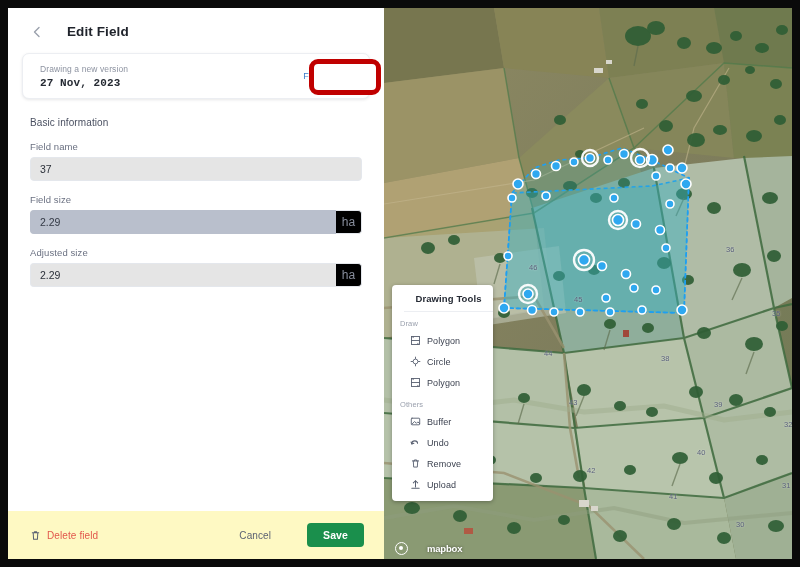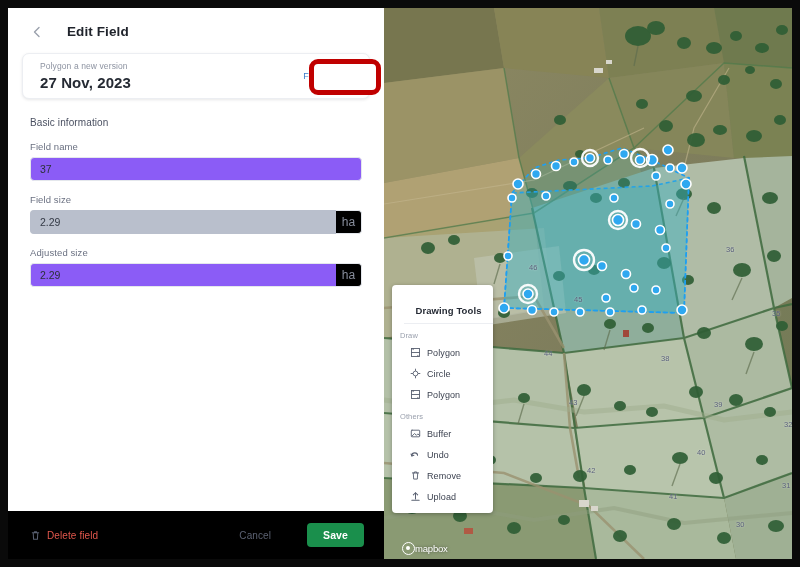"Polygon a new version" span.version-sub { text: Polygon -> Drawing }
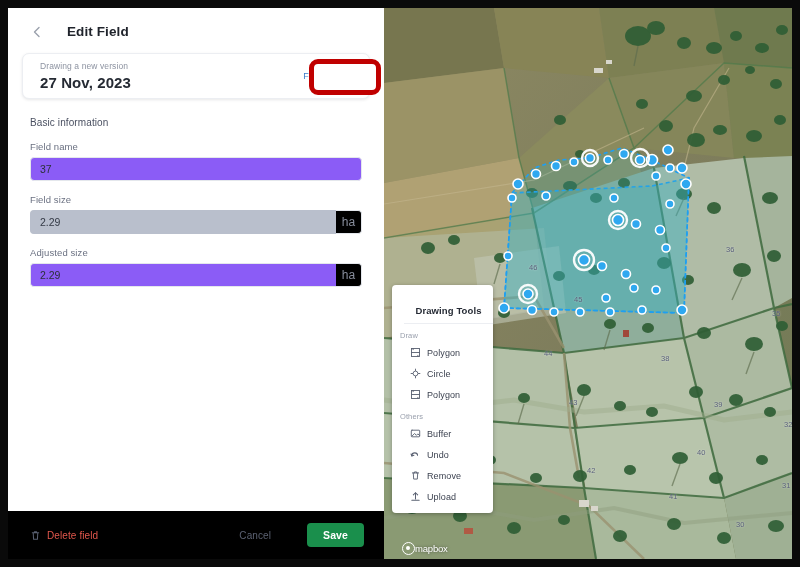"27 Nov, 2023" .version-date { font-family: none -> Liberation Mono, monospace; font-size: 15px -> 11px }
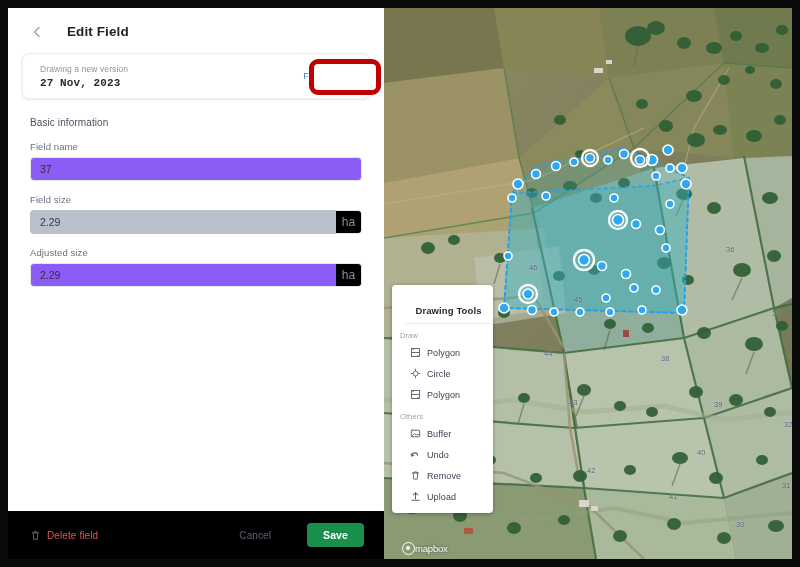"37" .text-input { background: #8b5cf6 -> #e5e5e5 }
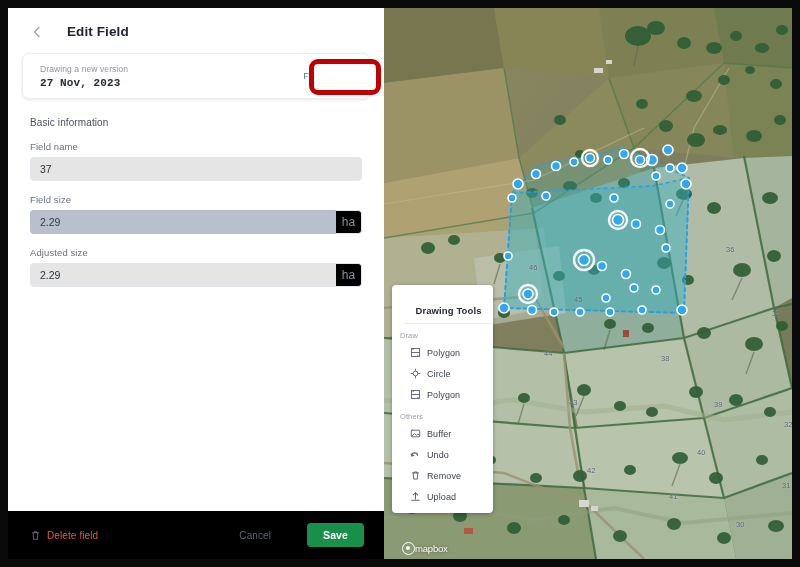"Drawing Tools" .tools-head { padding: 20px 0 7px -> 8px 0 7px }
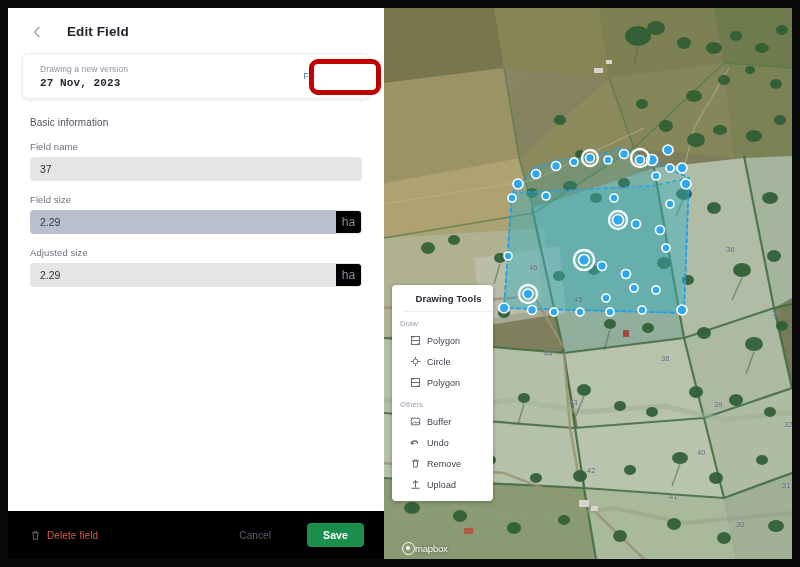"Delete field" .panel-footer { background: #000000 -> #fef9c3 }
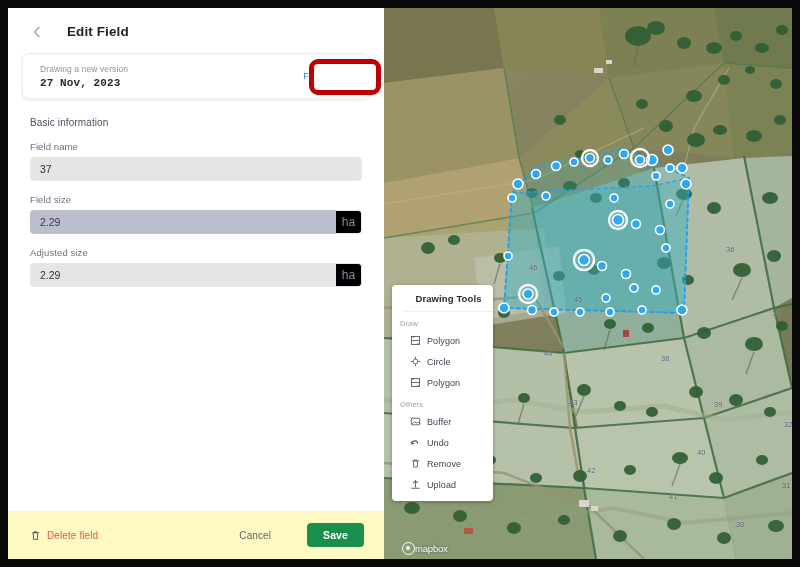"mapbox" .mapbox-logo { font-weight: normal -> bold; gap: 0 -> 19px; left: 18px -> 11px }
